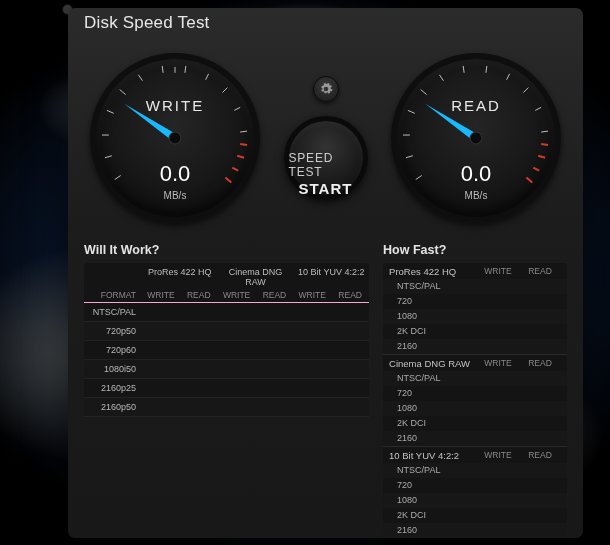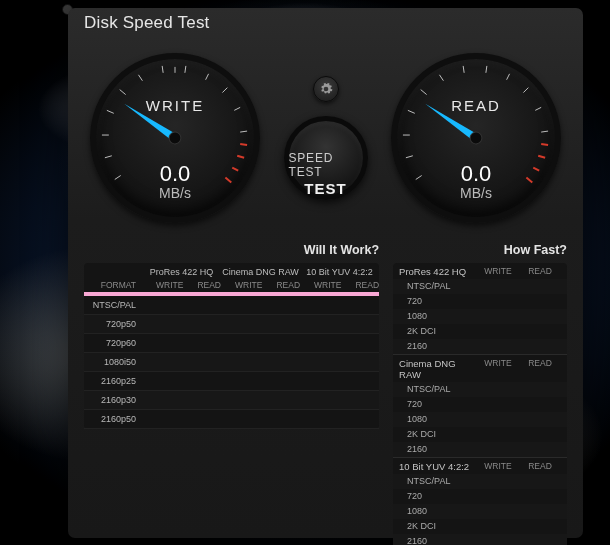"MB/s" .gauge-unit { font-size: 14px -> 10px }
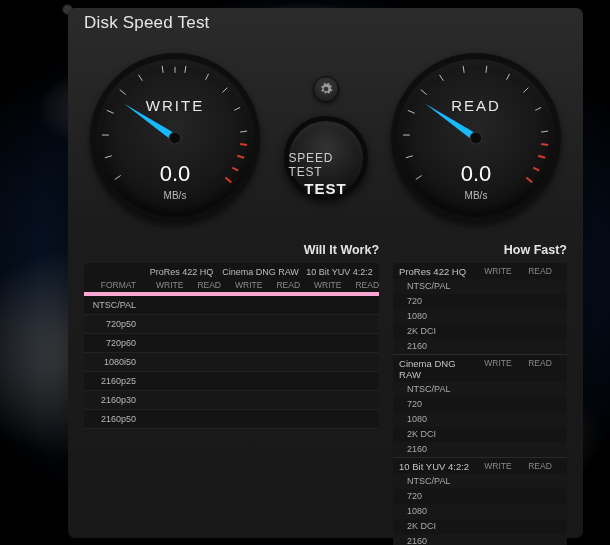"TEST" div.l2 { text: TEST -> START }
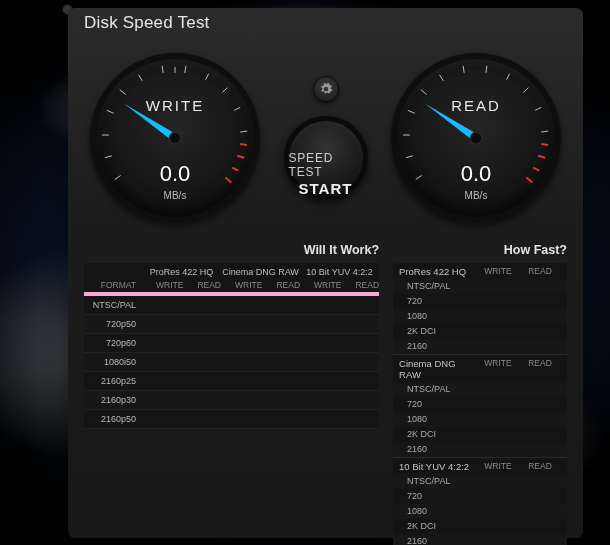"Will It Work?" .tbl-title { text-align: right -> left }
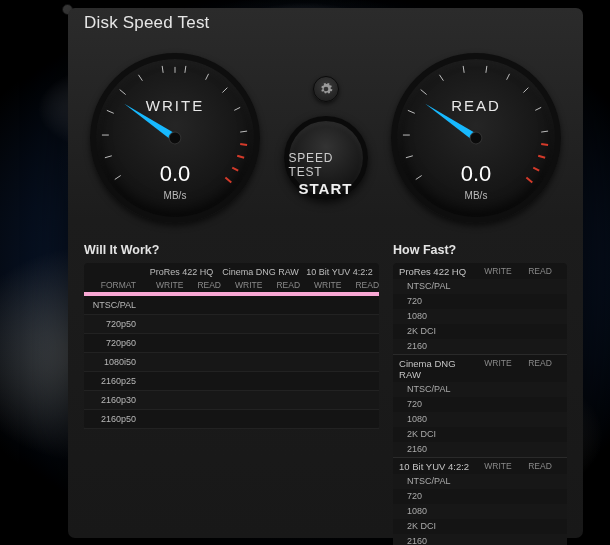"FORMAT" .lt-sub { border-bottom: 4px solid #f9a8d4 -> 1px solid #f9a8d4; gap: 14px -> none }
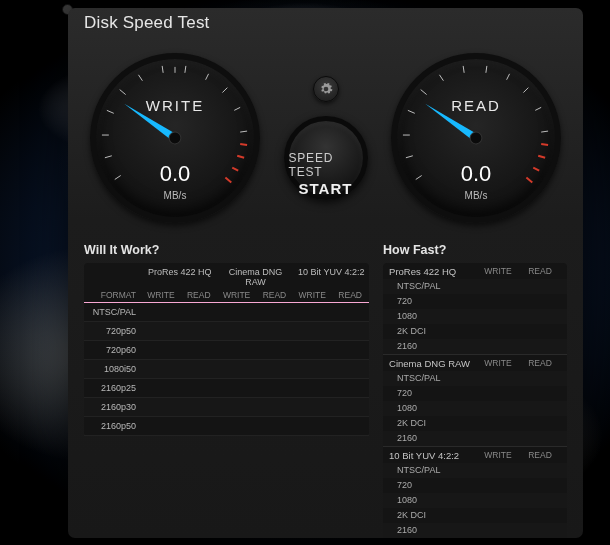"2160p30" div.lt-row { html: <div> <div>2160p30</div> <div></div> <div></div> <div></div> <div></div> <div></div> <div></div> </div> -> none }
